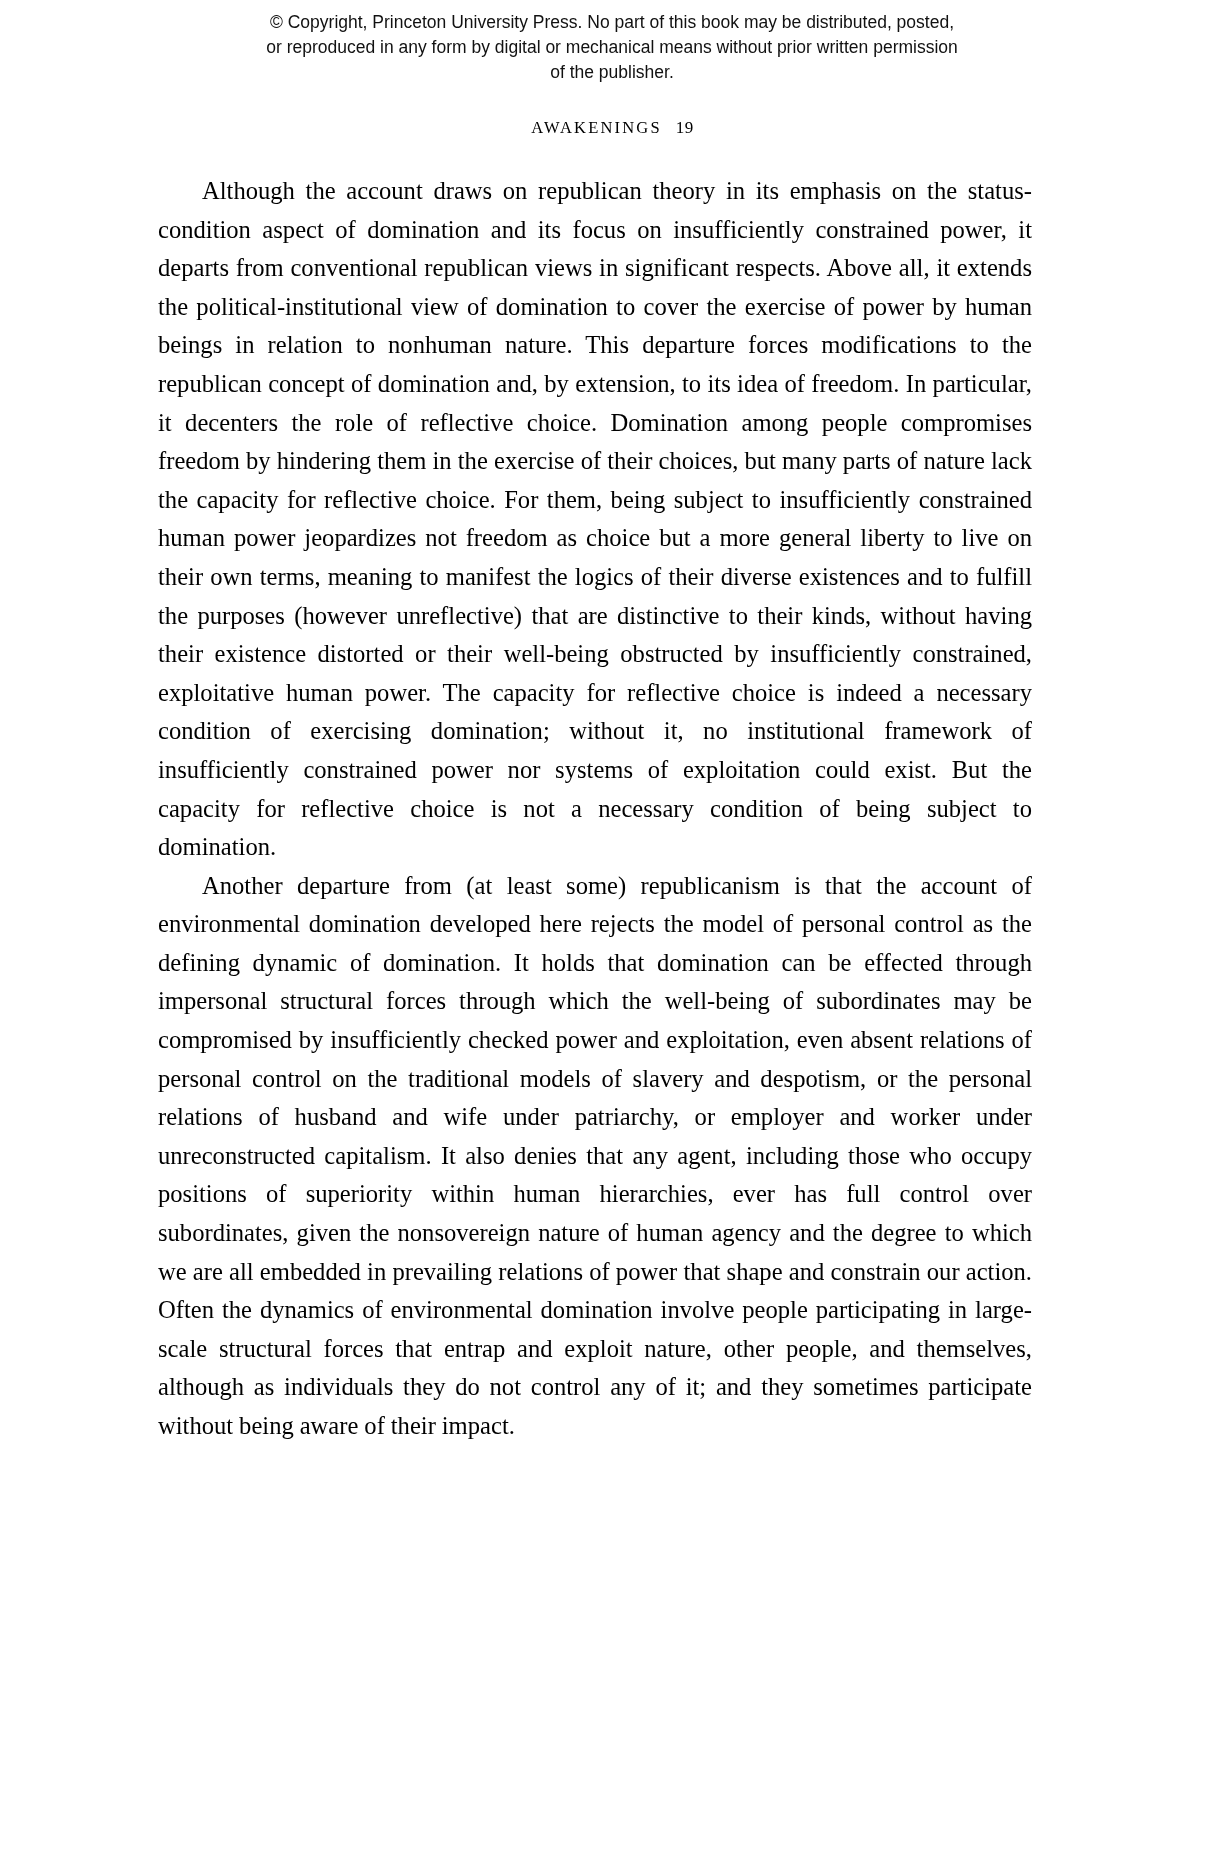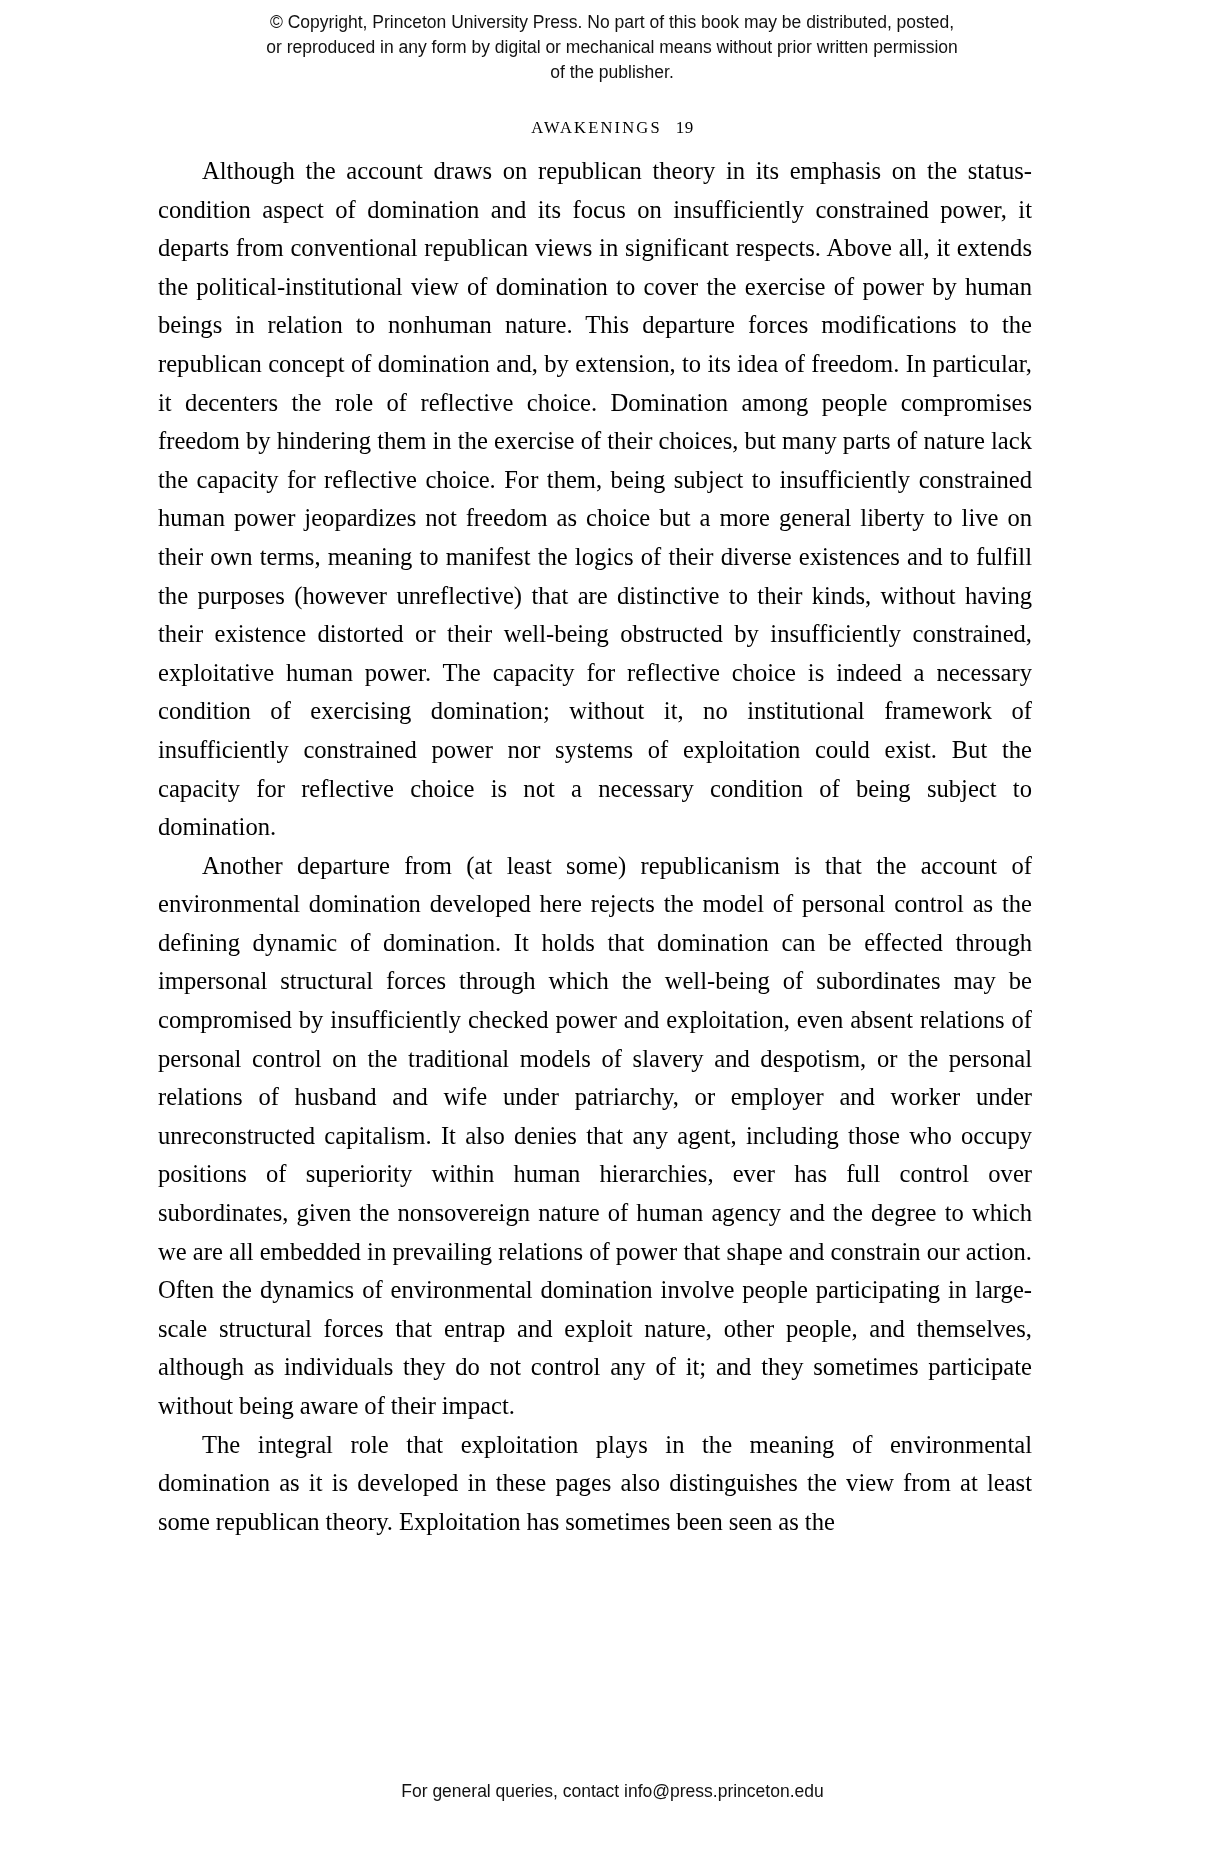"Although the account draws on" .body-text { top: 152px -> 172px }
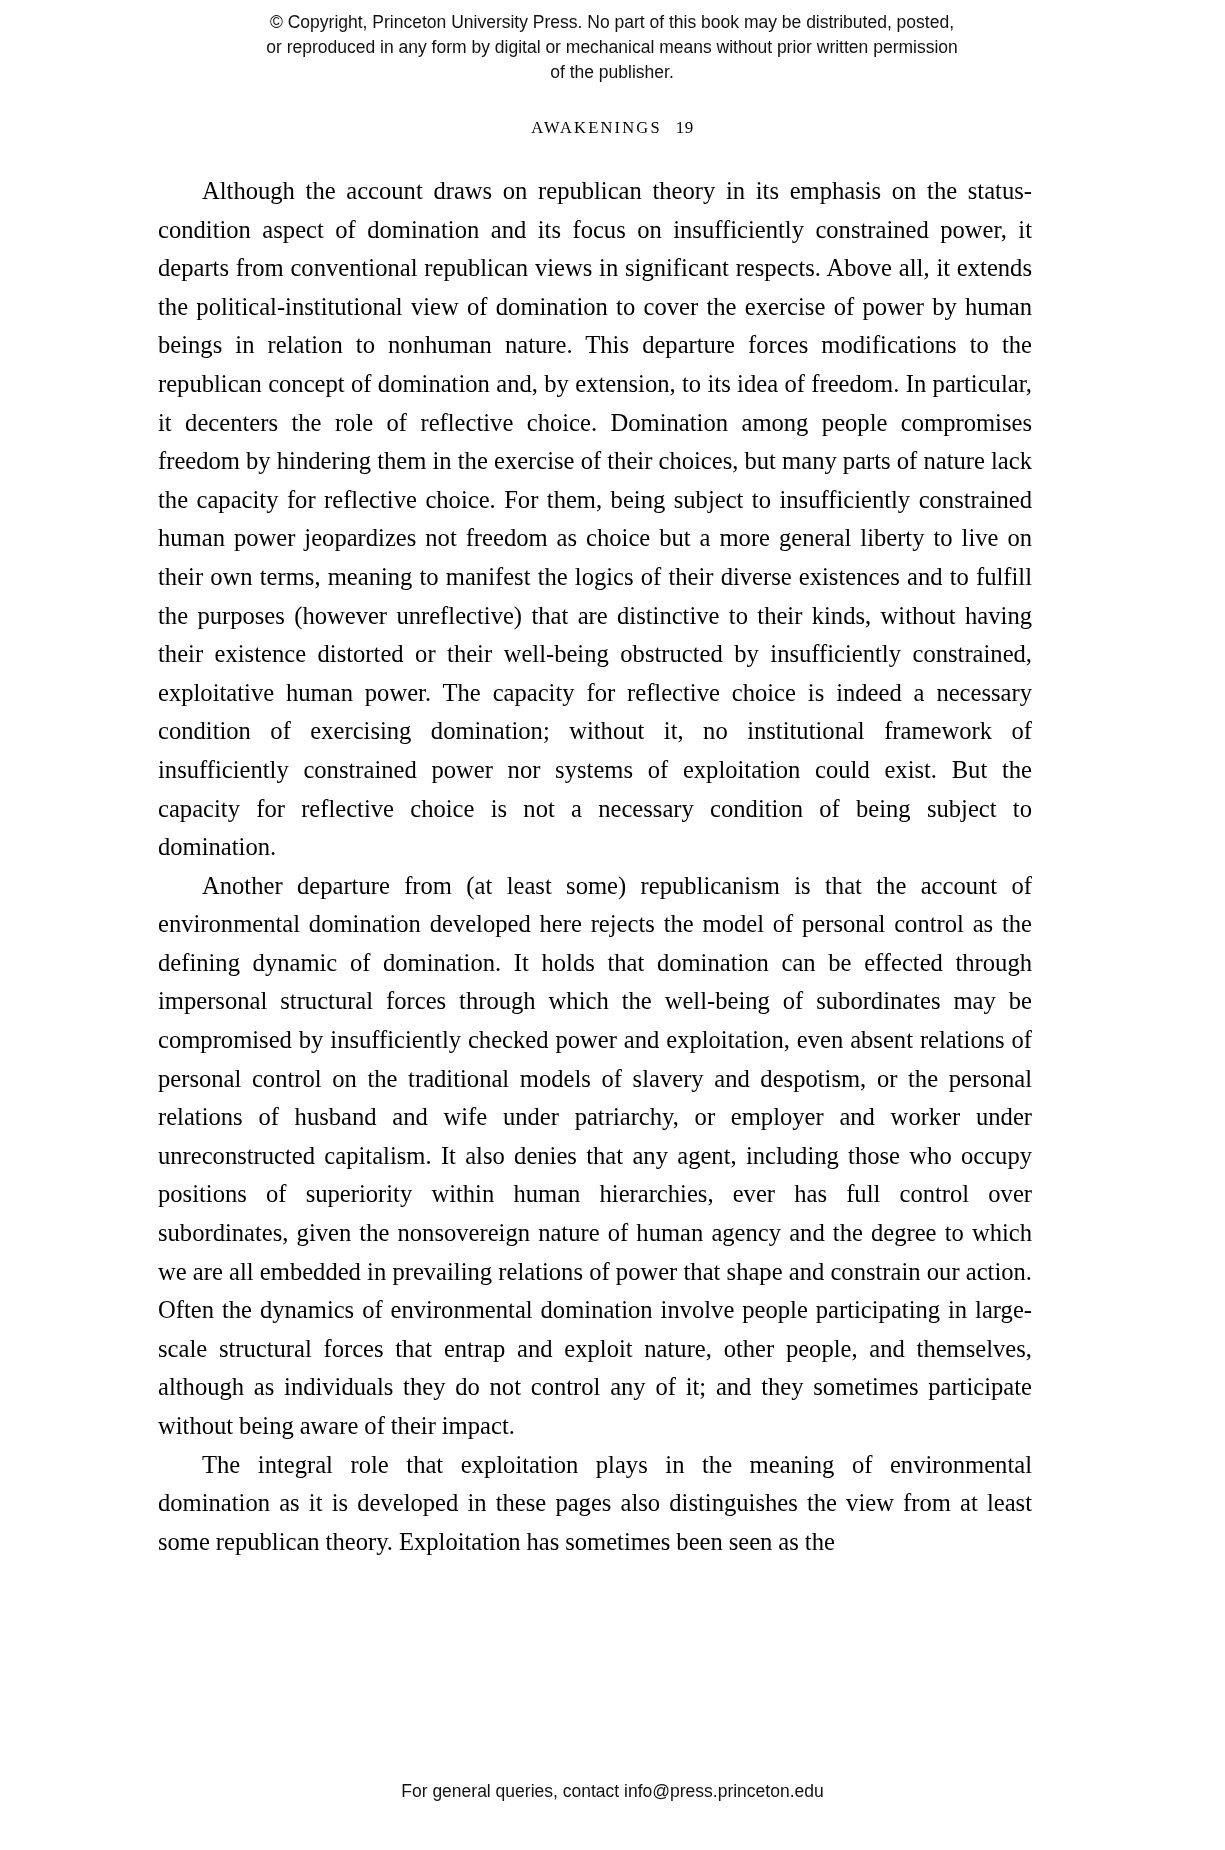"The integral role that exploitation" p.last-para { html: <p>The integral role that exploitation plays in the meaning of environmental domination as it is developed in these pages also distinguishes the view from at least some republican theory. Exploitation has sometimes been seen as the</p> -> none }
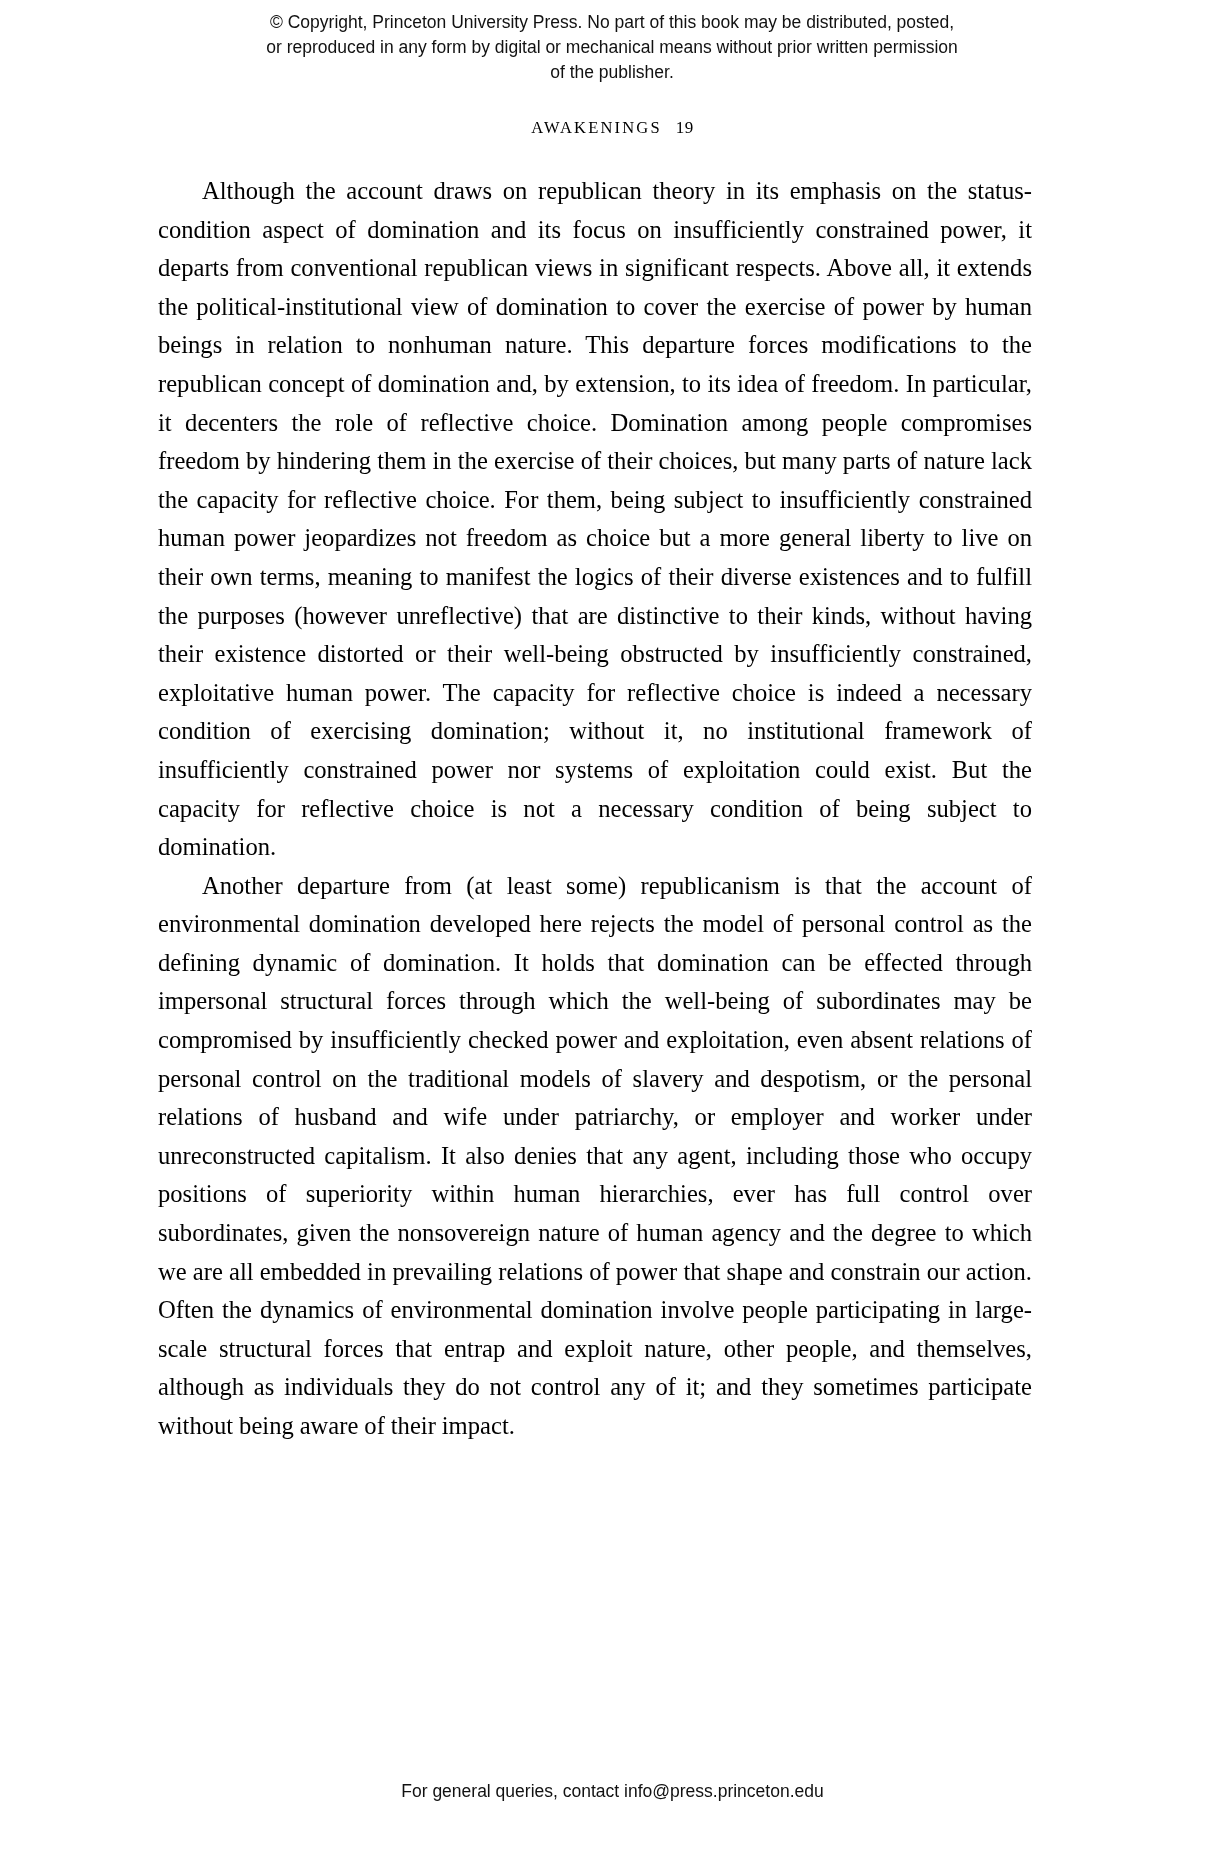"For general queries, contact" div.footer-note { html: <div>For general queries, contact info@press.princeton.edu</div> -> none }
